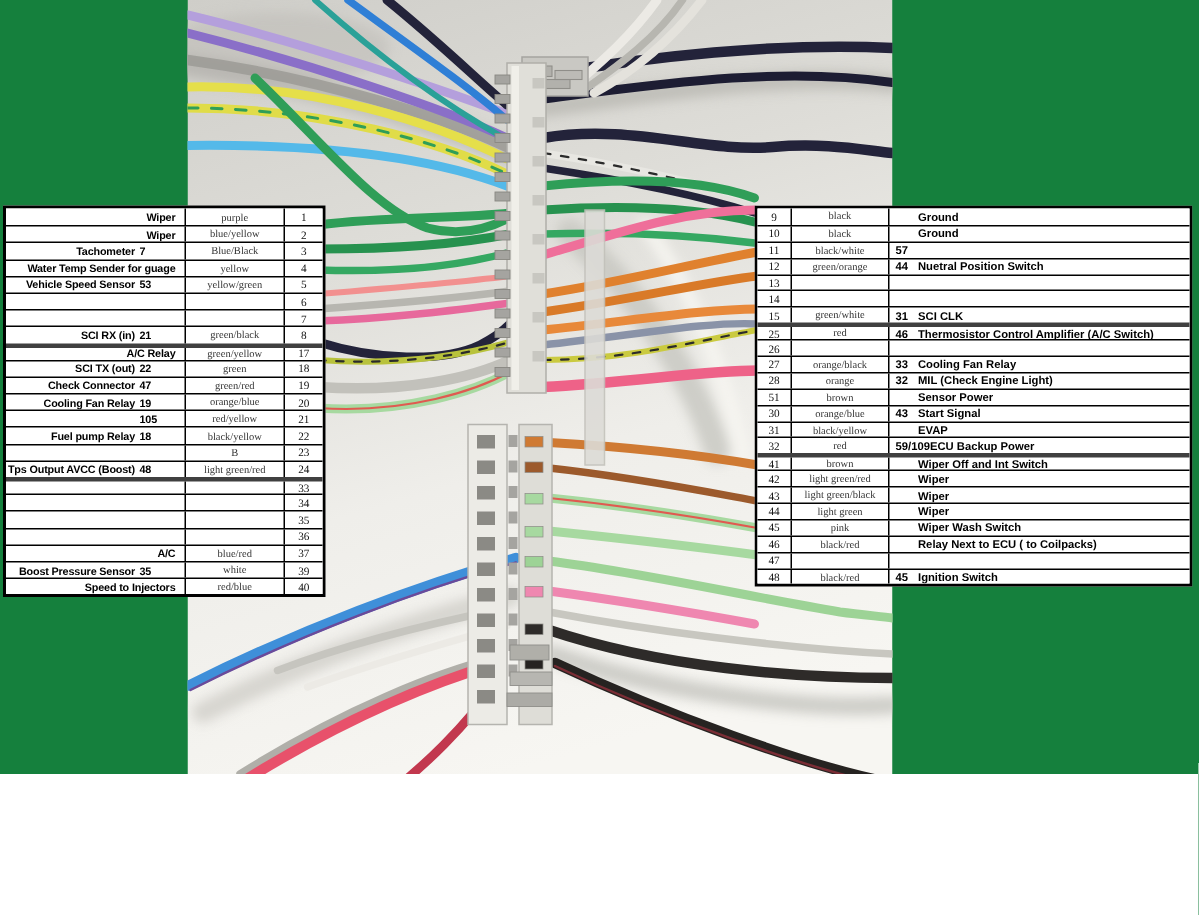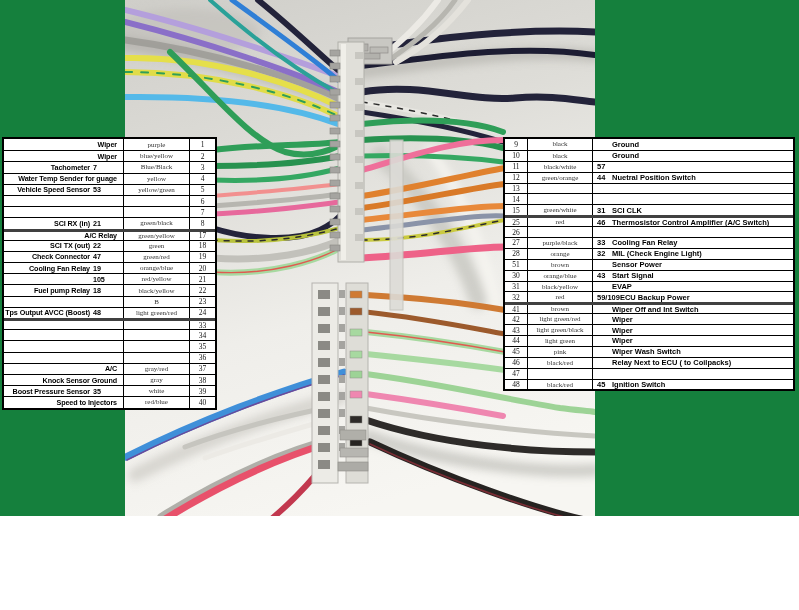"purple/black" div.c { text: purple/black -> orange/black }
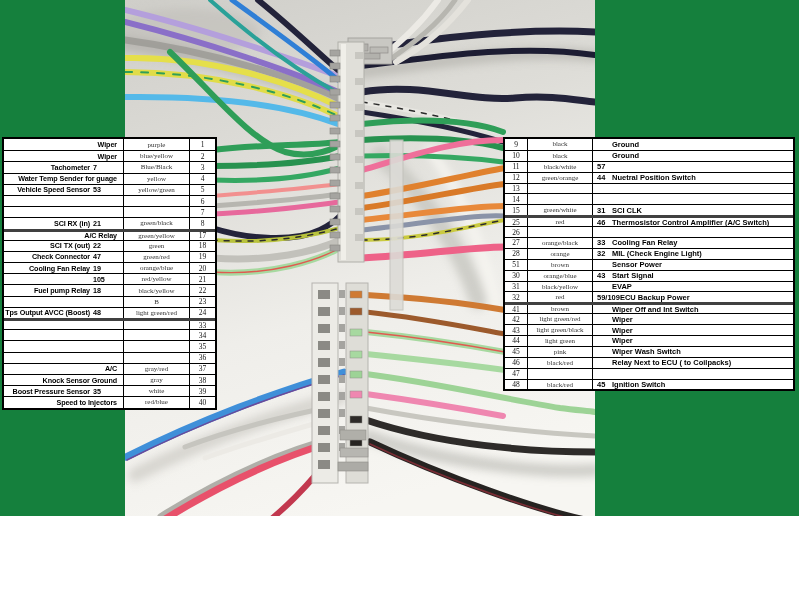"gray/red" div.c { text: gray/red -> blue/red }
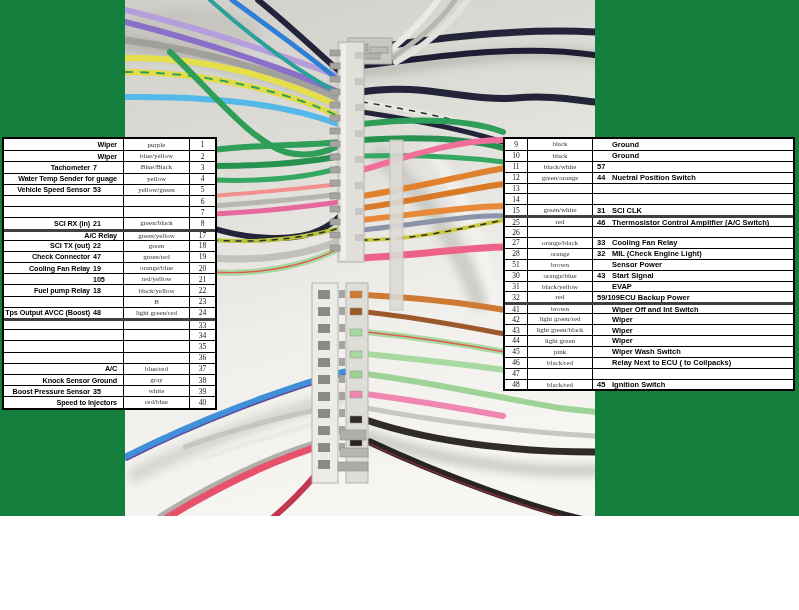"Knock Sensor Ground" div.row { html: <div> <div> <span>Knock Sensor Ground</span> </div> <div>gray</div> <div>38</div> </div> -> none }
